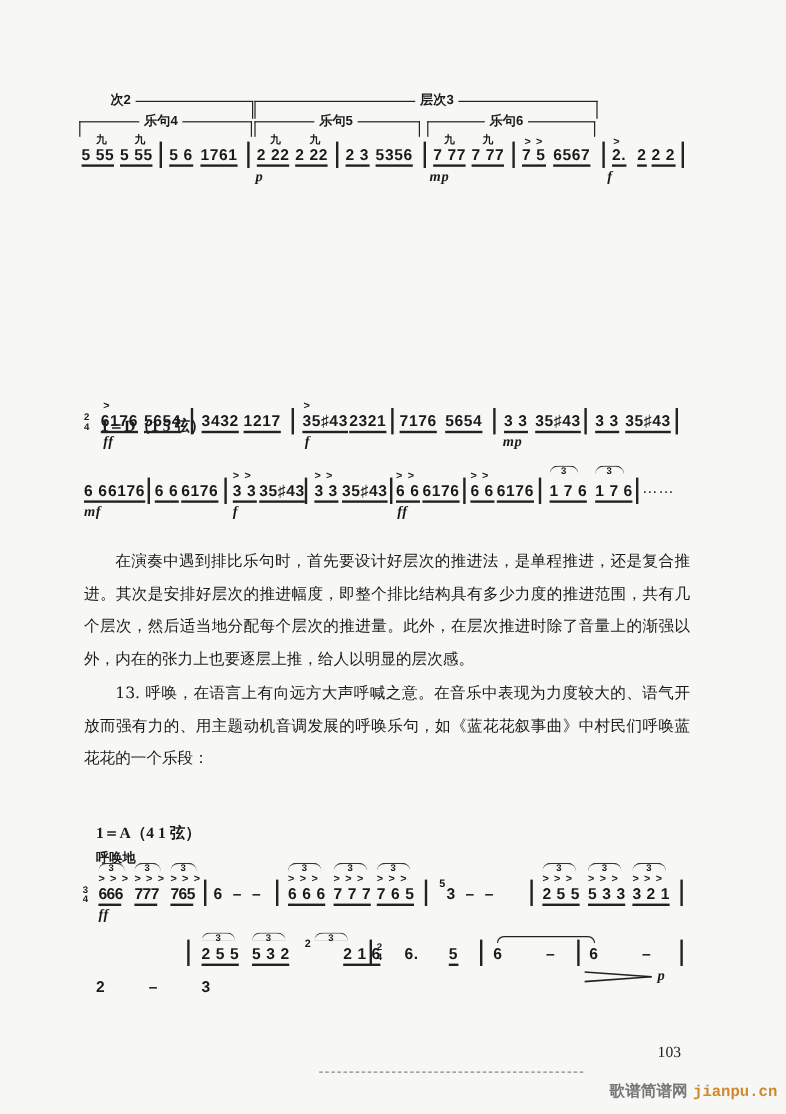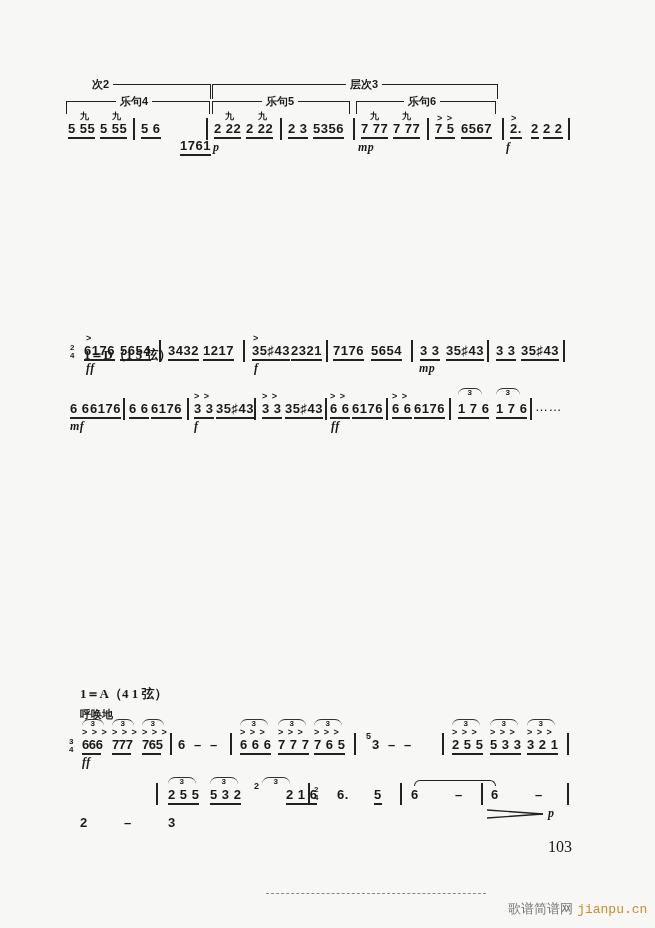"1761" span.note-group { left: 180px -> 167px; margin-top: 17px -> none }
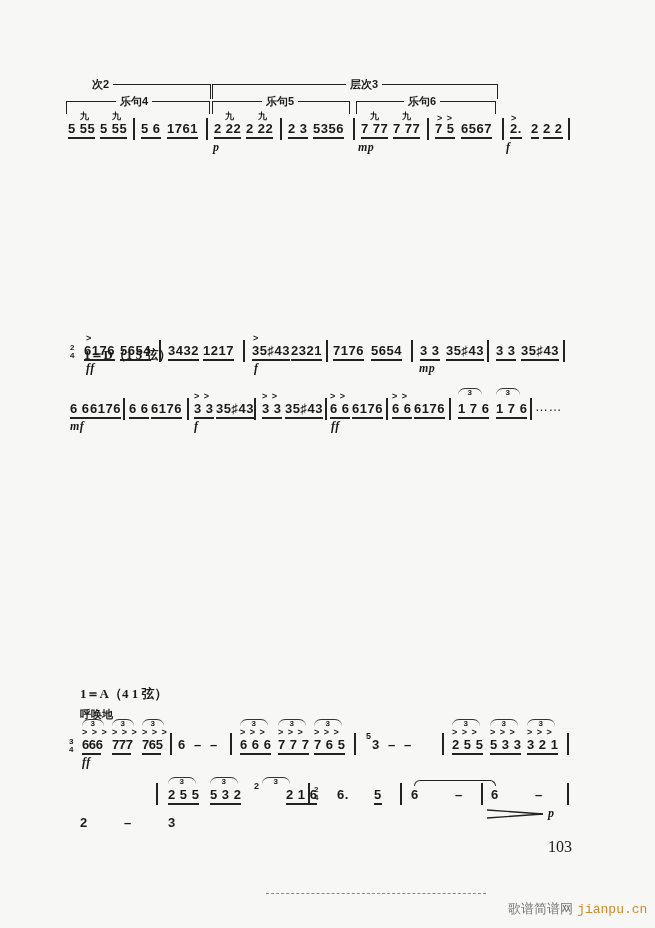"在演奏中遇到排比乐句时，首先要设计好层次的推进法，是单程推进，还是复合推进。其次" p.indent { html: none -> <p>在演奏中遇到排比乐句时，首先要设计好层次的推进法，是单程推进，还是复合推进。其次是安排好层次的推进幅度，即整个排比结构具有多少力度的推进范围，共有几个层次，然后适当地分配每个层次的推进量。此外，在层次推进时除了音量上的渐强以外，内在的张力上也要逐层上推，给人以明显的层次感。</p> }
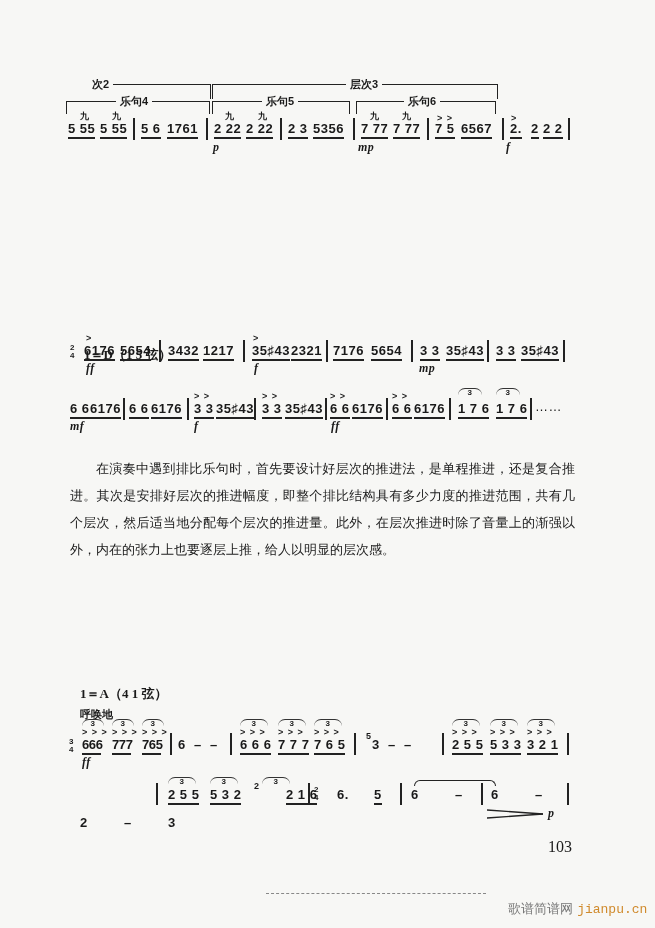"13." p.indent { html: none -> <p>13. 呼唤，在语言上有向远方大声呼喊之意。在音乐中表现为力度较大的、语气开放而强有力的、用主题动机音调发展的呼唤乐句，如《蓝花花叙事曲》中村民们呼唤蓝花花的一个乐段：</p> }
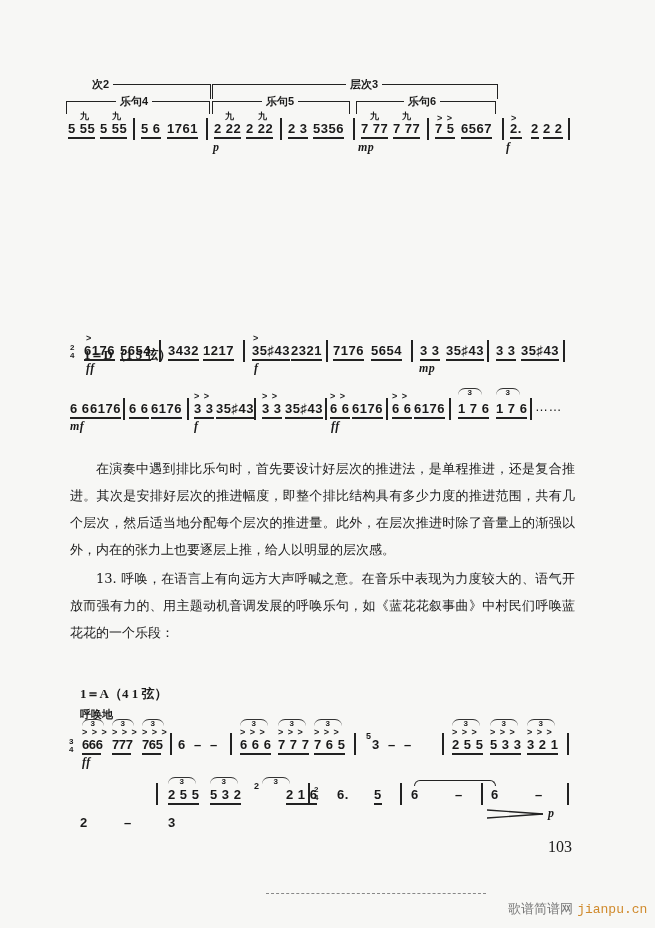"103" .pagenum { font-size: 16px -> 13px; margin-top: none -> 31px }
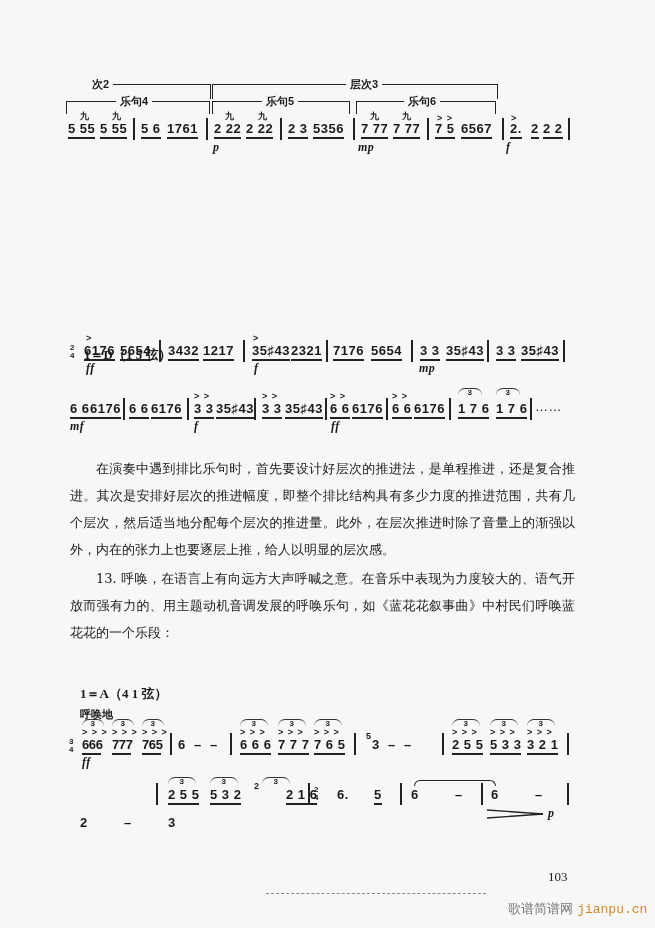"歌谱简谱网 jianpu.cn" .watermark { font-weight: none -> bold }
